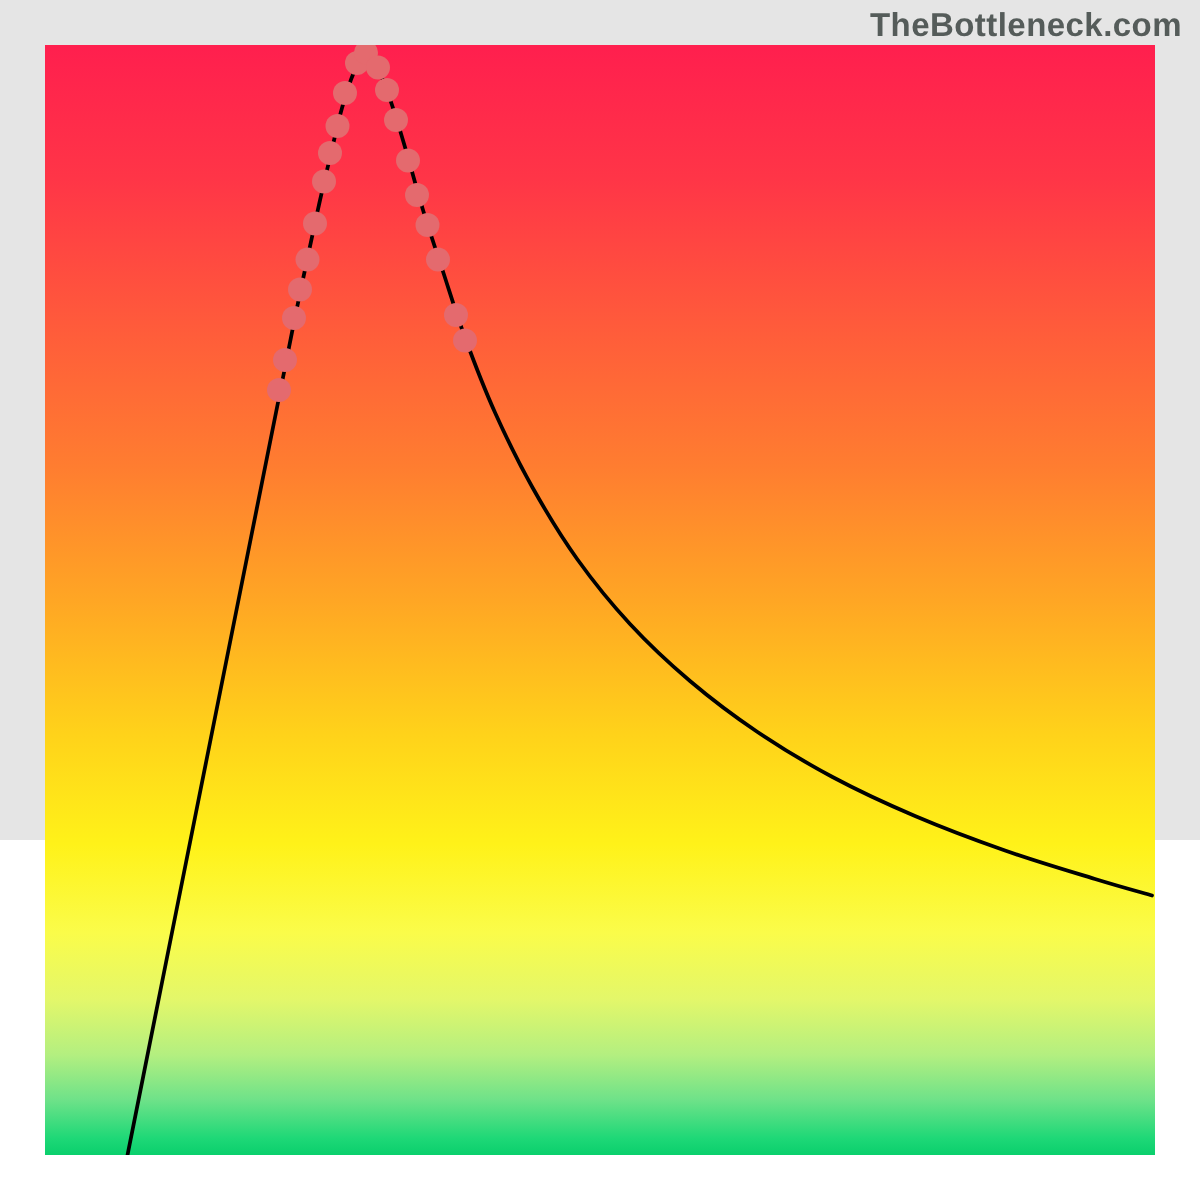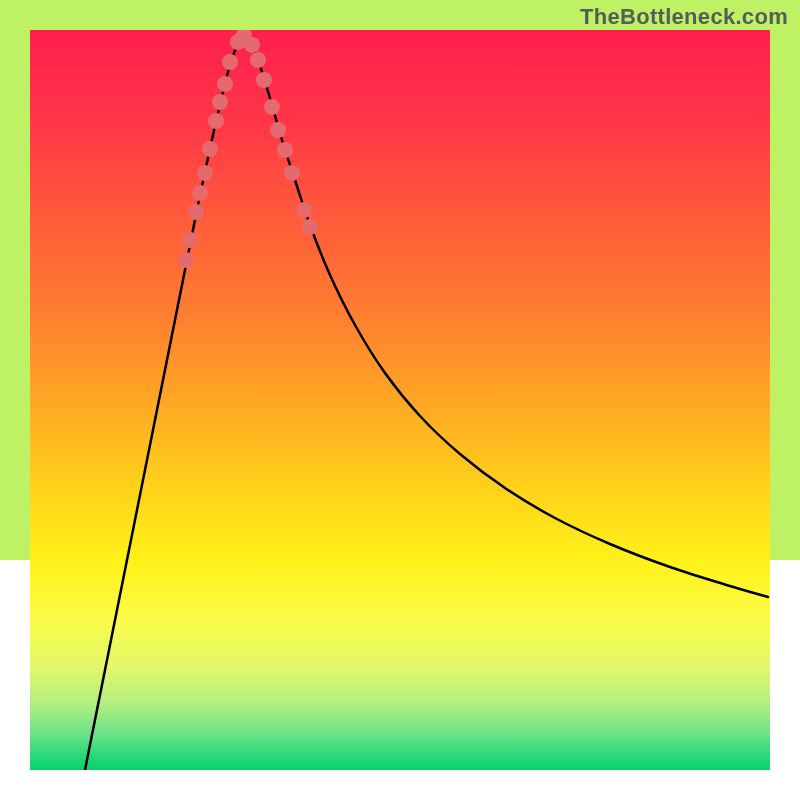"TheBottleneck.com" .container { background: #bef264 -> #e5e5e5 }
